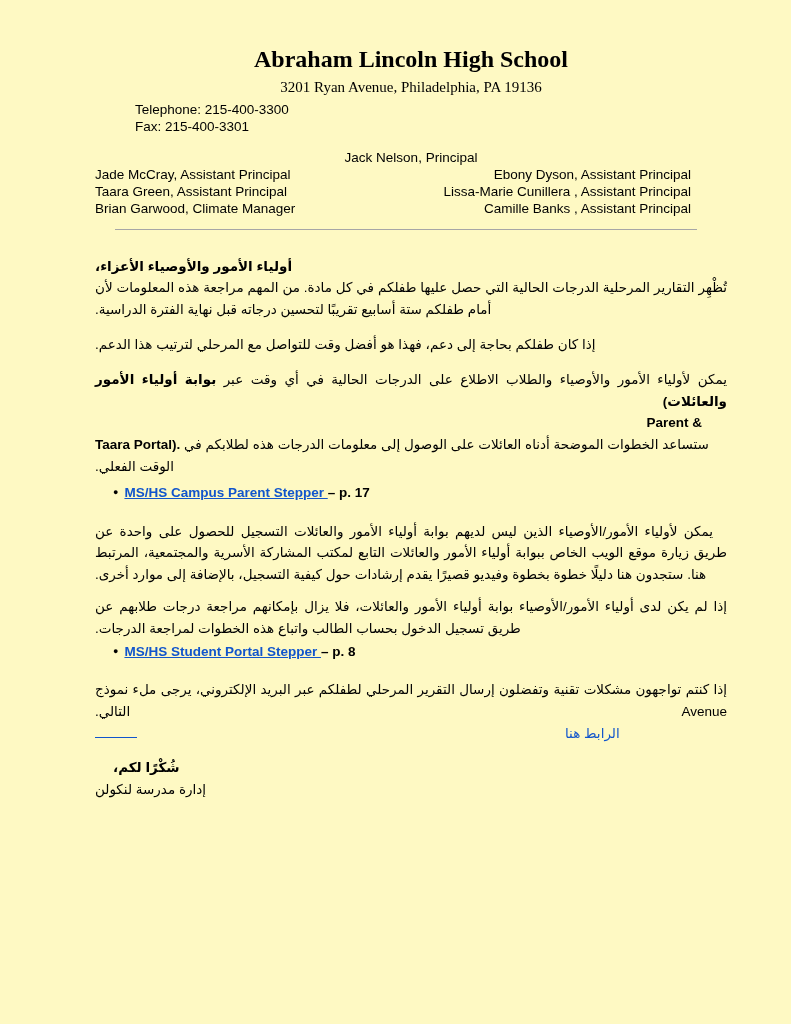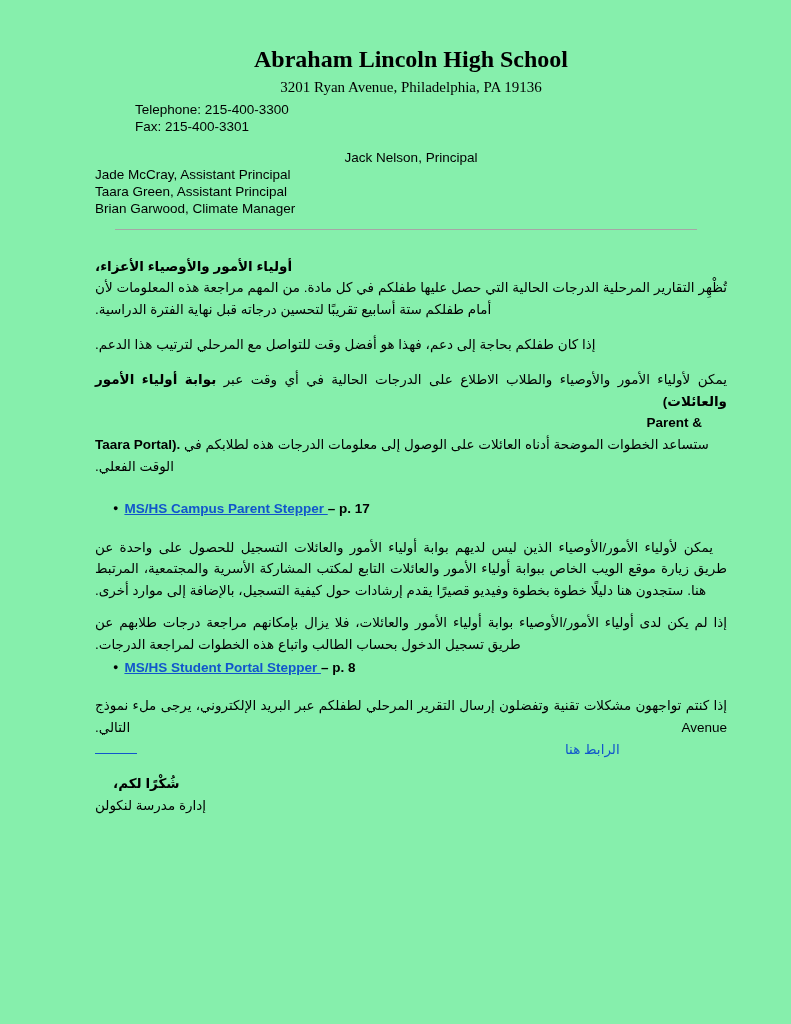"Abraham Lincoln High School" .page { background: #86efac -> #fef9c3 }
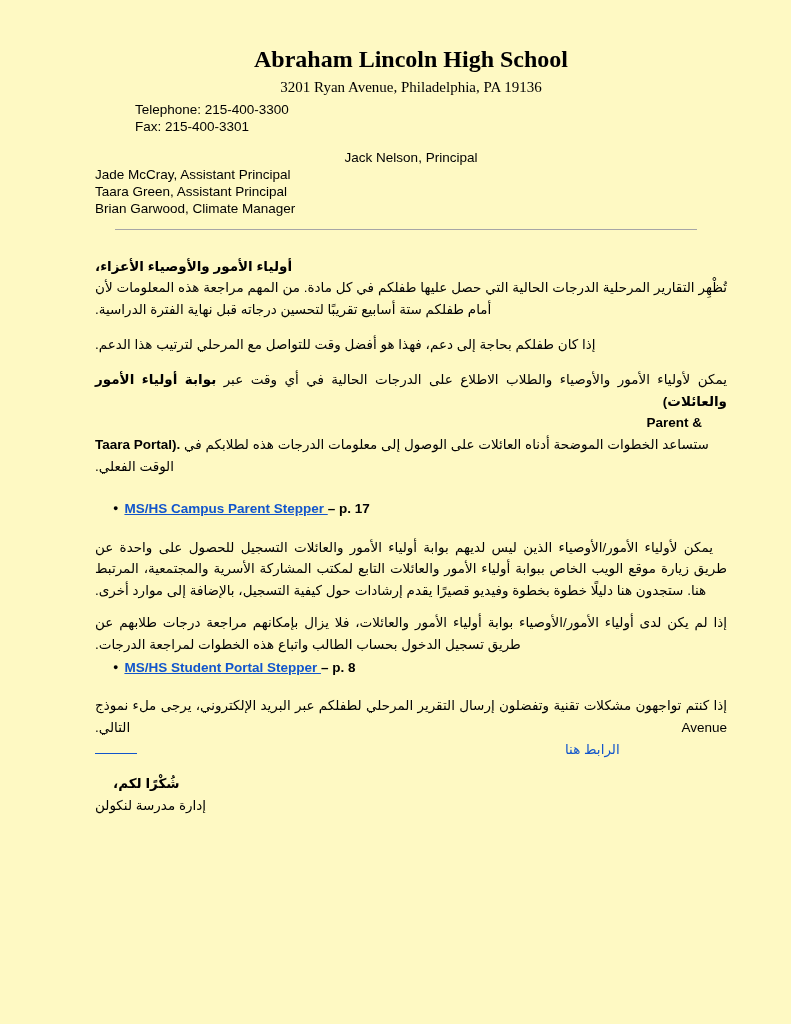"Ebony Dyson, Assistant Principal" div.staff-col-right { html: none -> <div> <div>Ebony Dyson, Assistant Principal</div> <div>Lissa-Marie Cunillera , Assistant Principal</div> <div>Camille Banks , Assistant Principal</div> </div> }
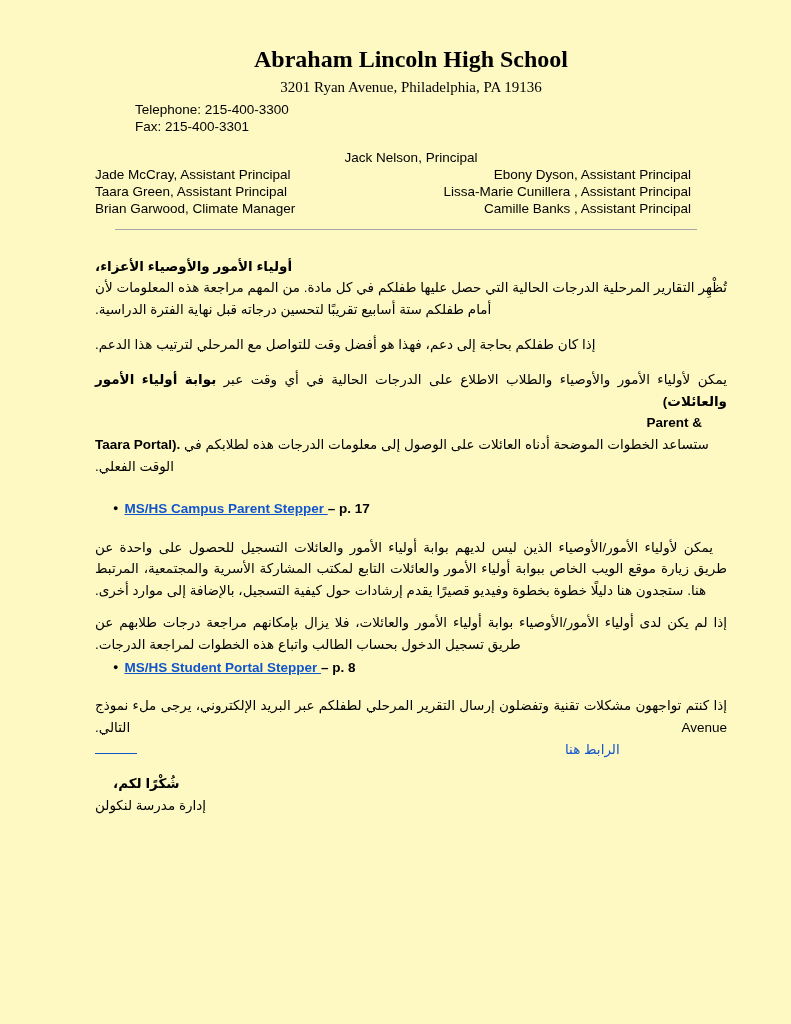"● MS/HS Campus Parent Stepper" .bullet-line { margin-top: 20px -> 4px }
